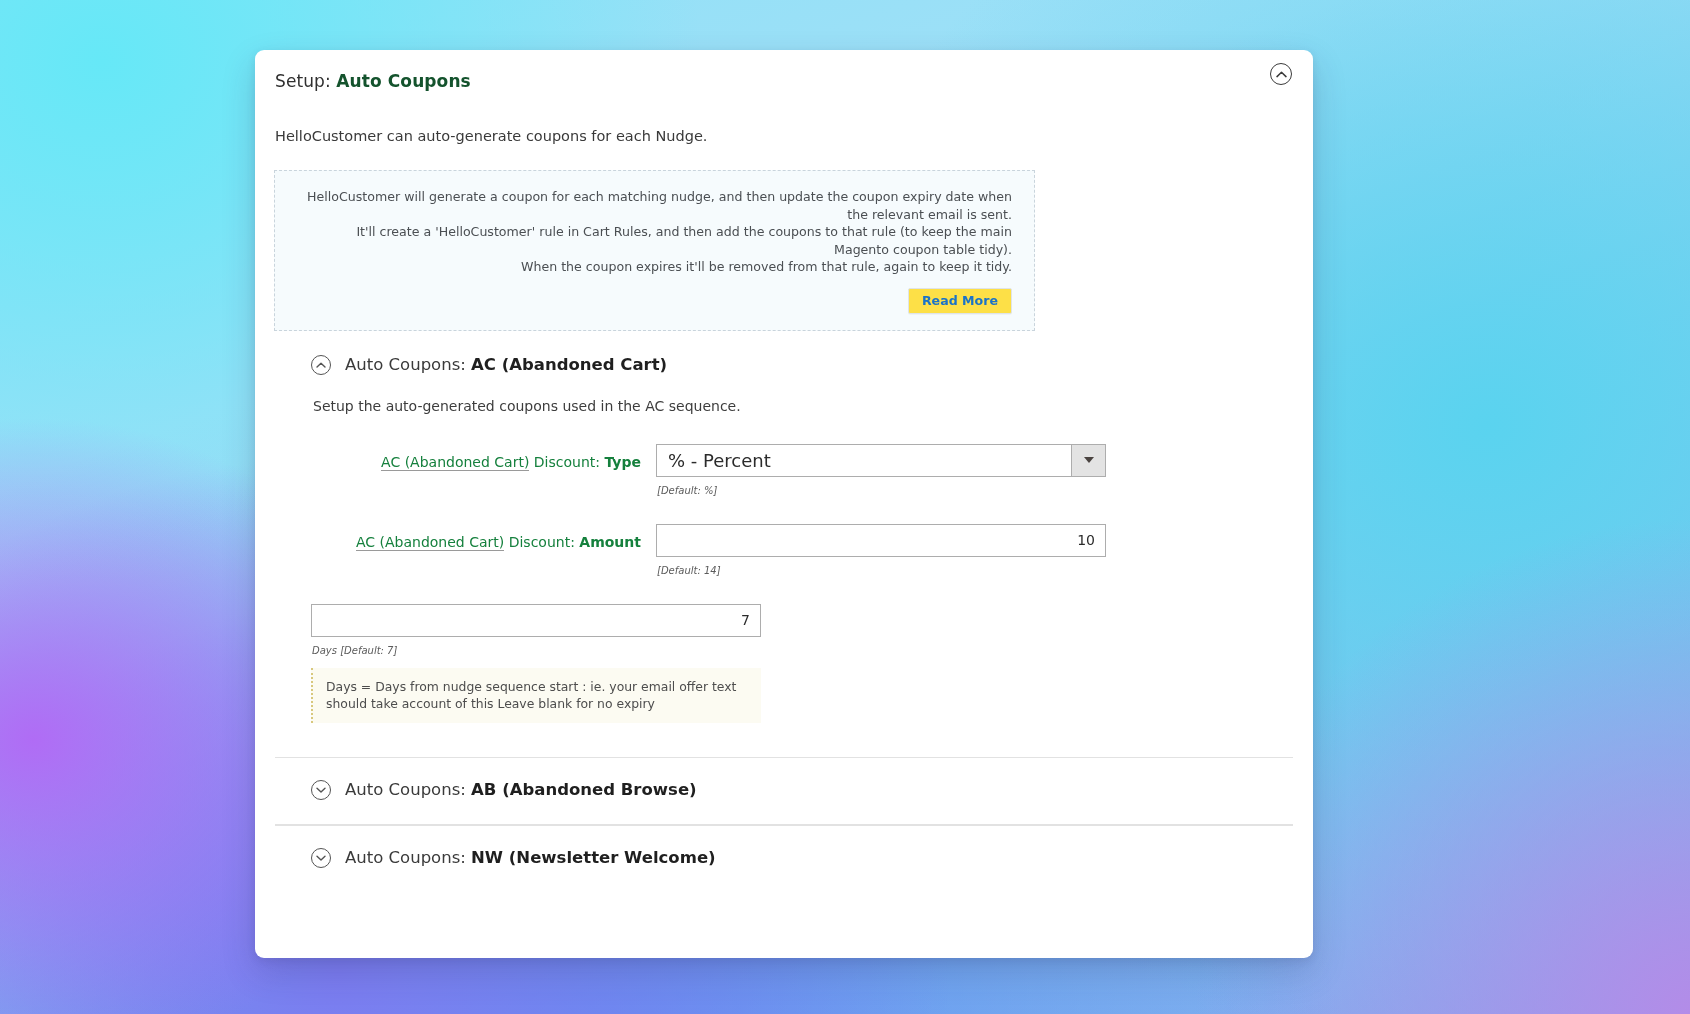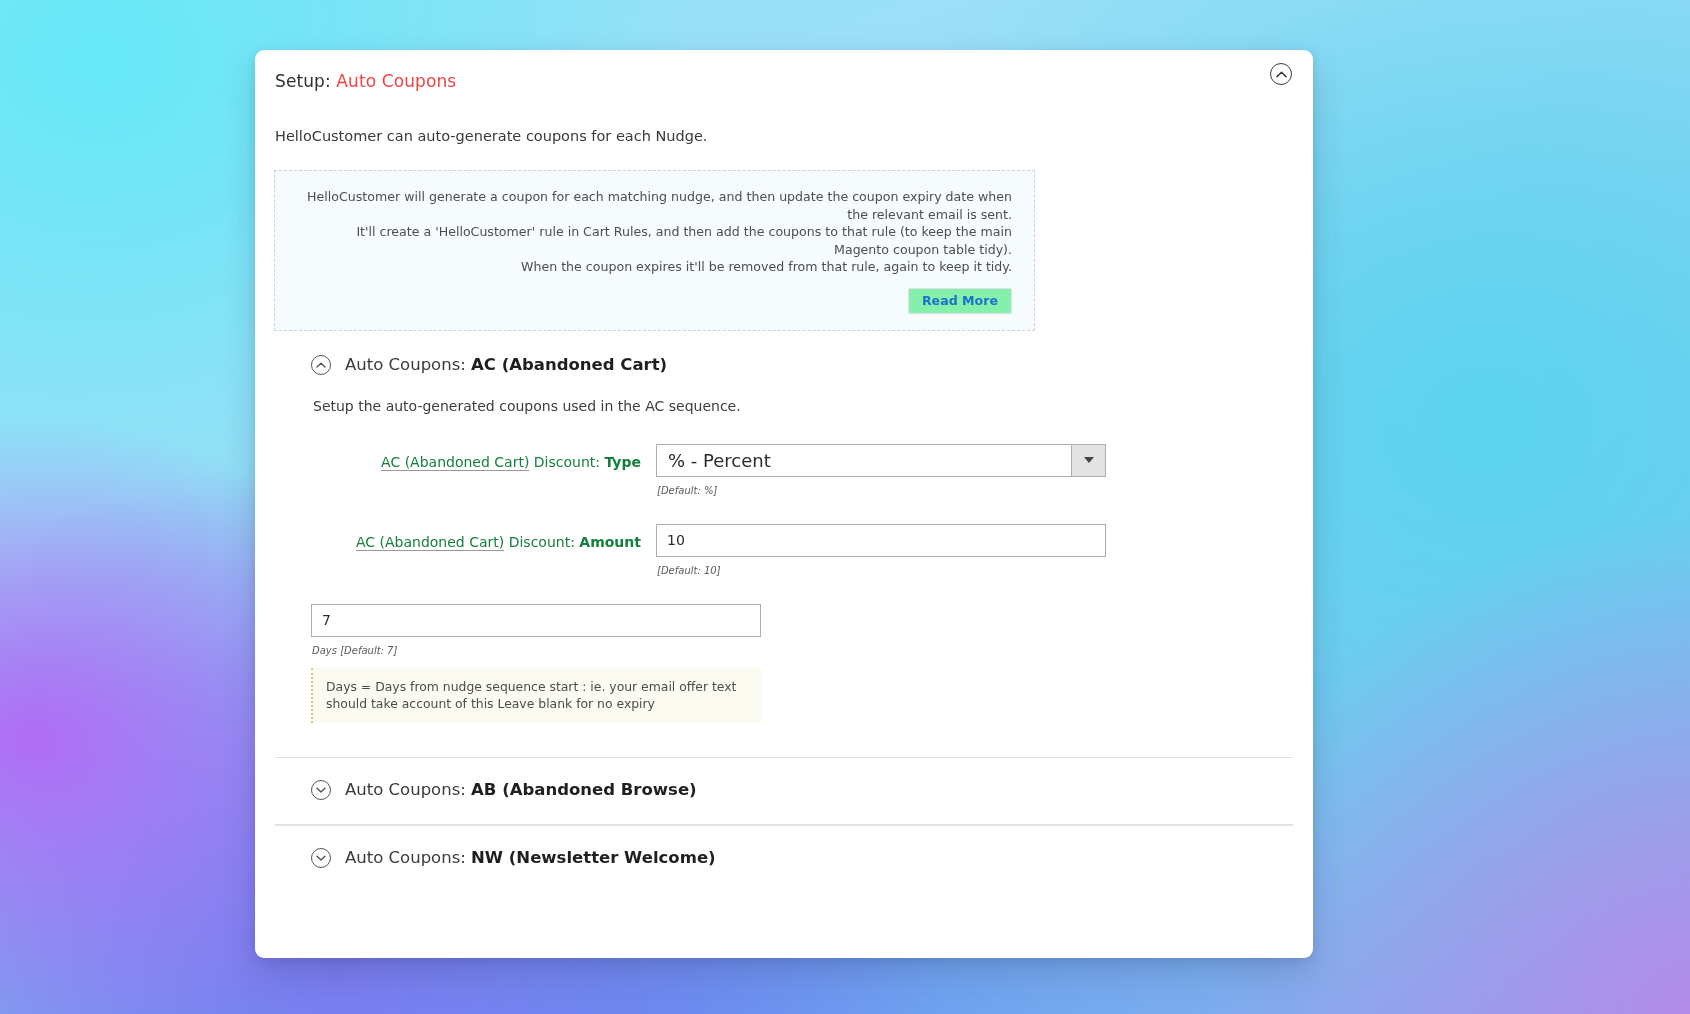"Auto Coupons" .card-title b { color: #ef4444 -> #14532d; font-weight: 400 -> 700 }
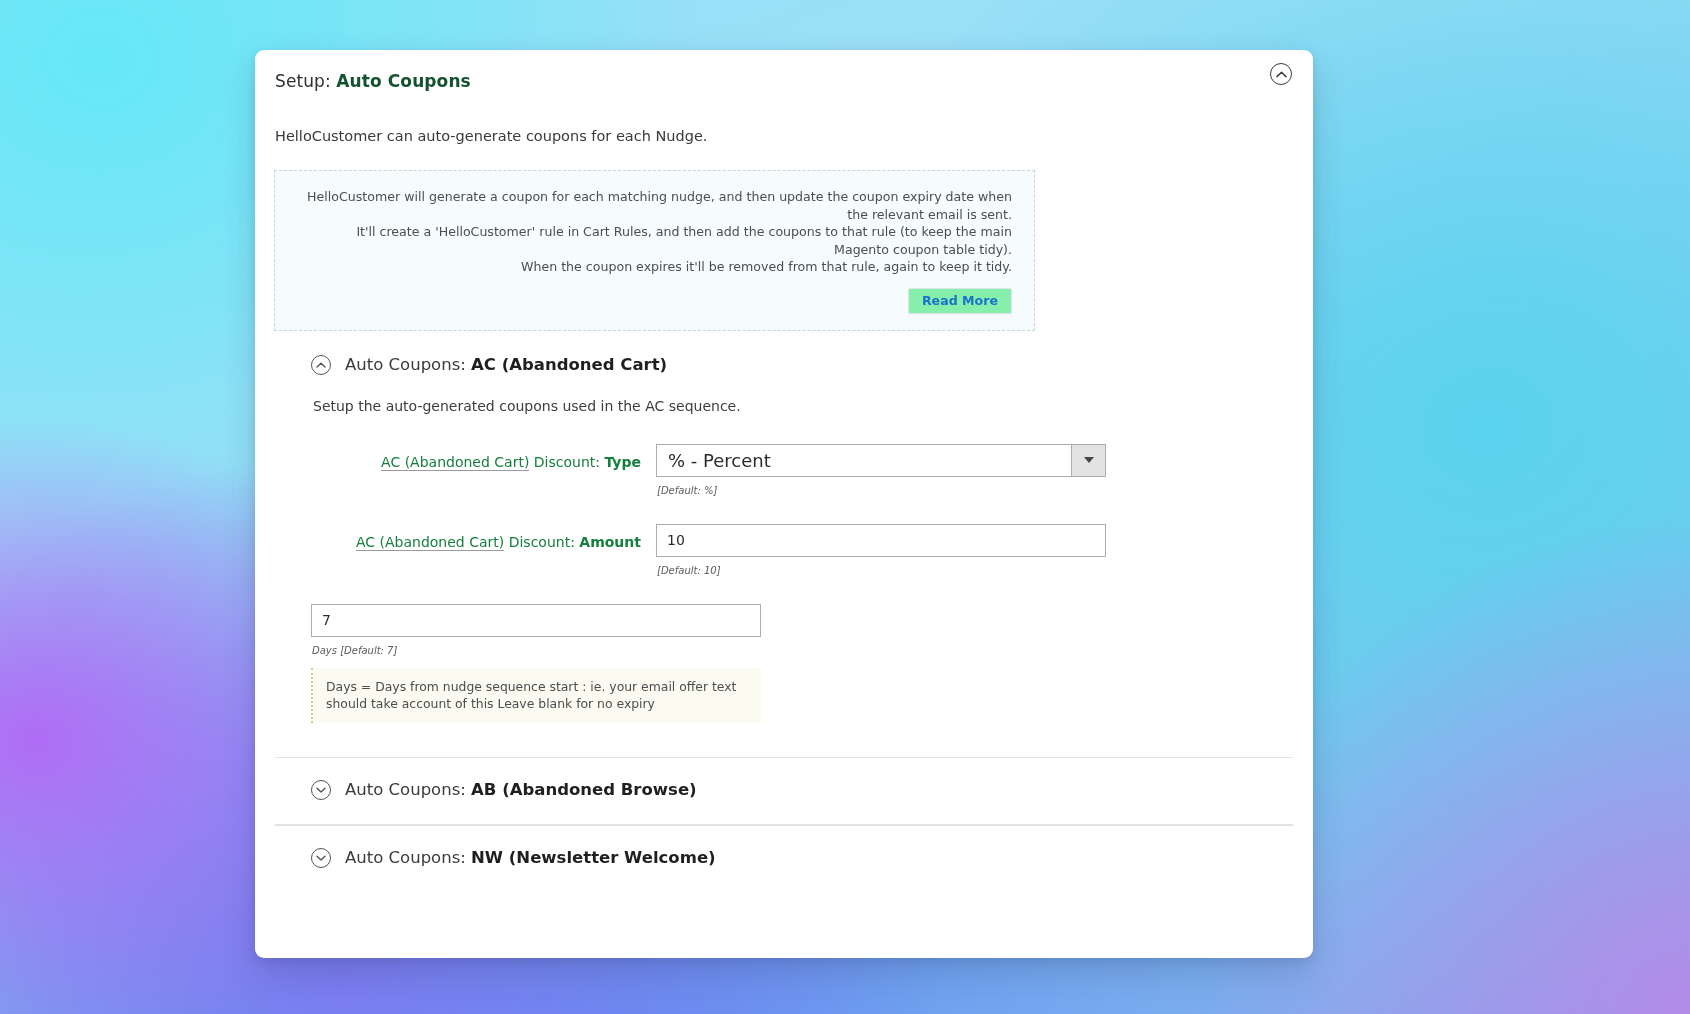"Read More" .read-more { background: #86efac -> #fde047 }
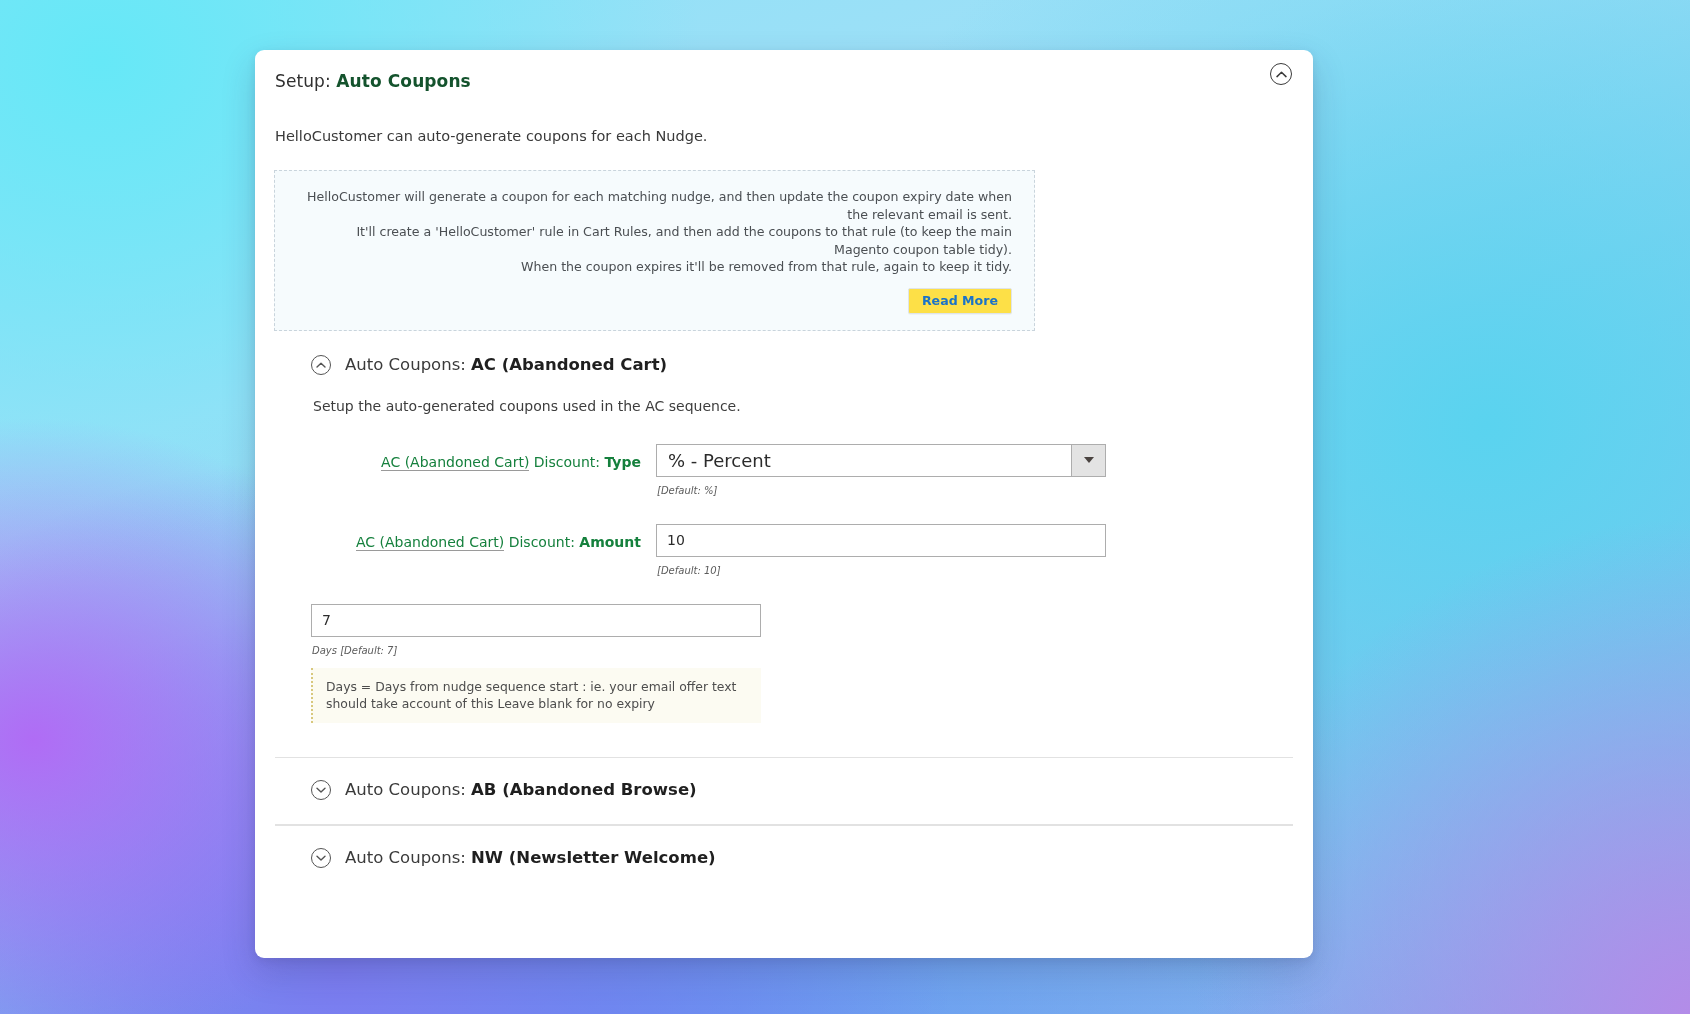"10" .text-input { text-align: none -> right }
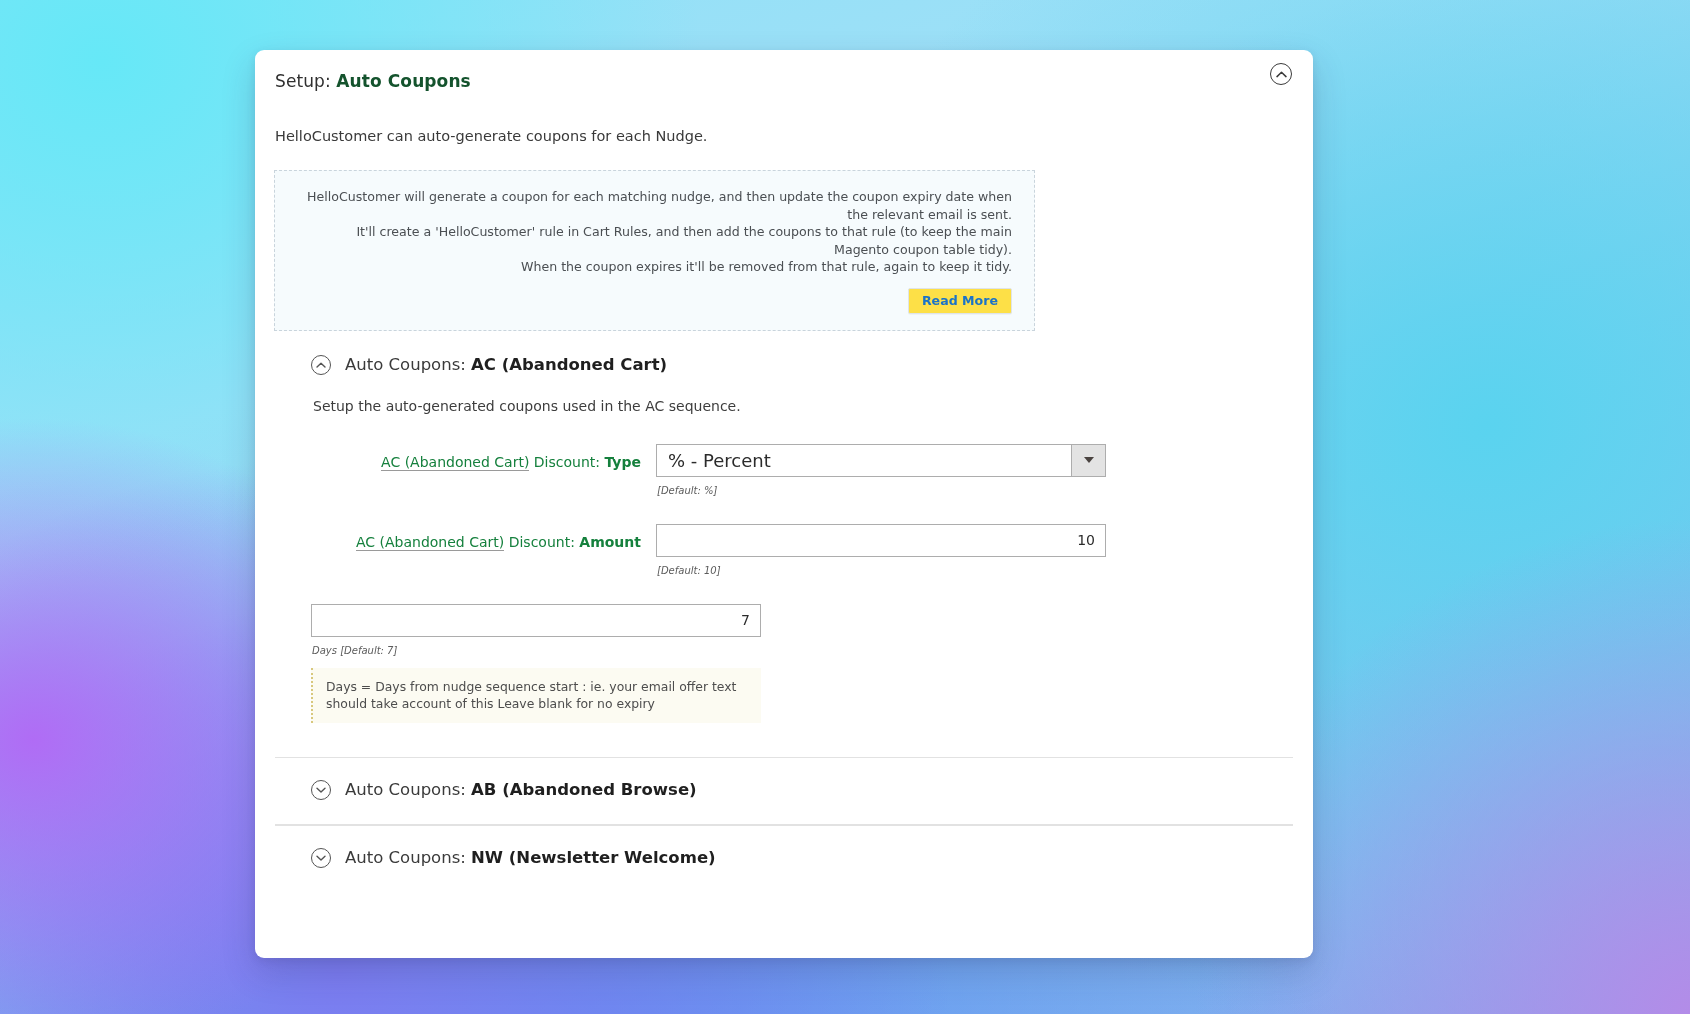"[Default: 10]" div.hint { text: 10 -> 14 }
